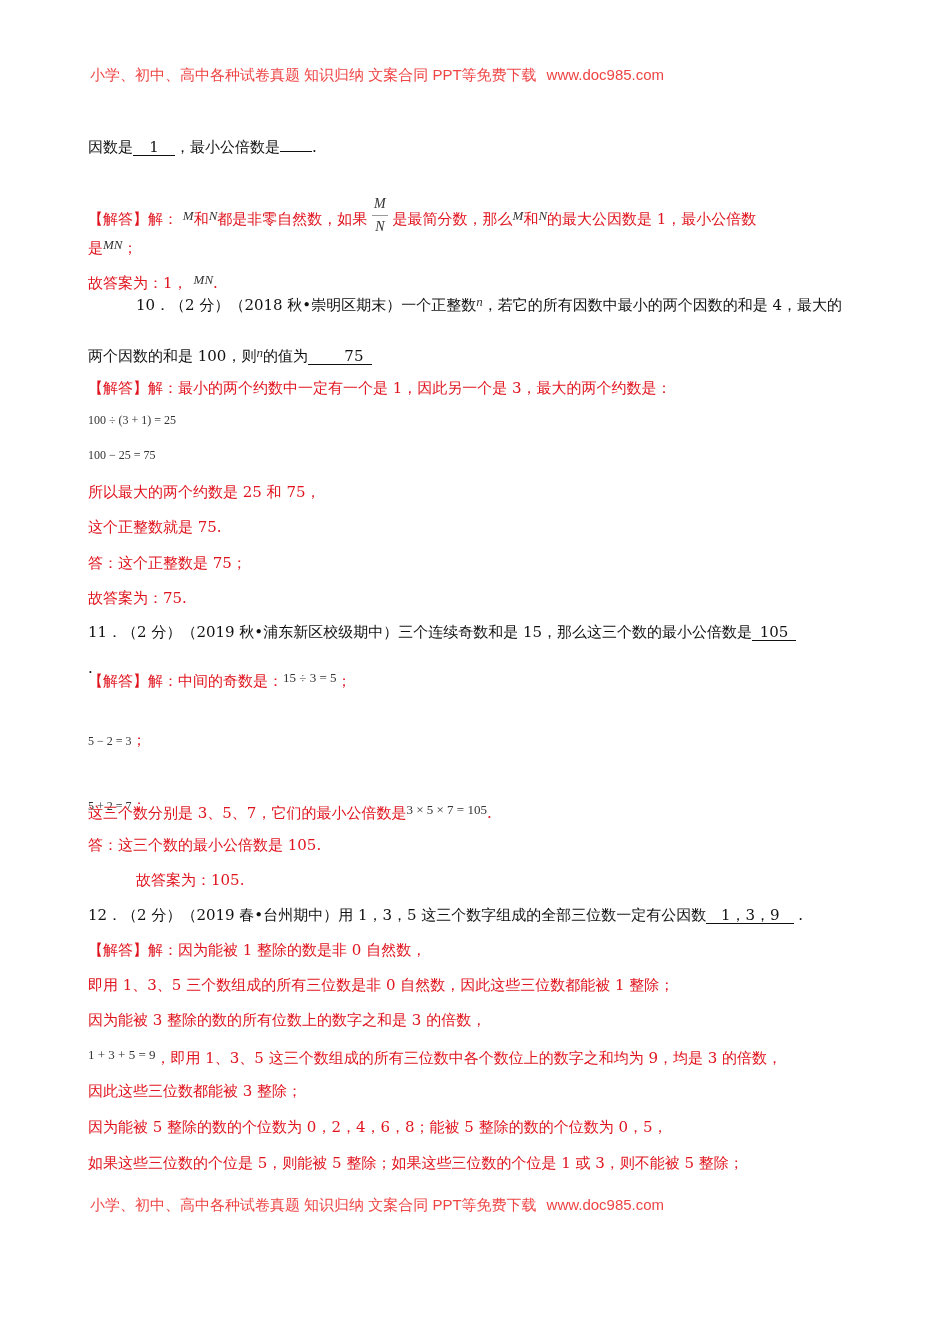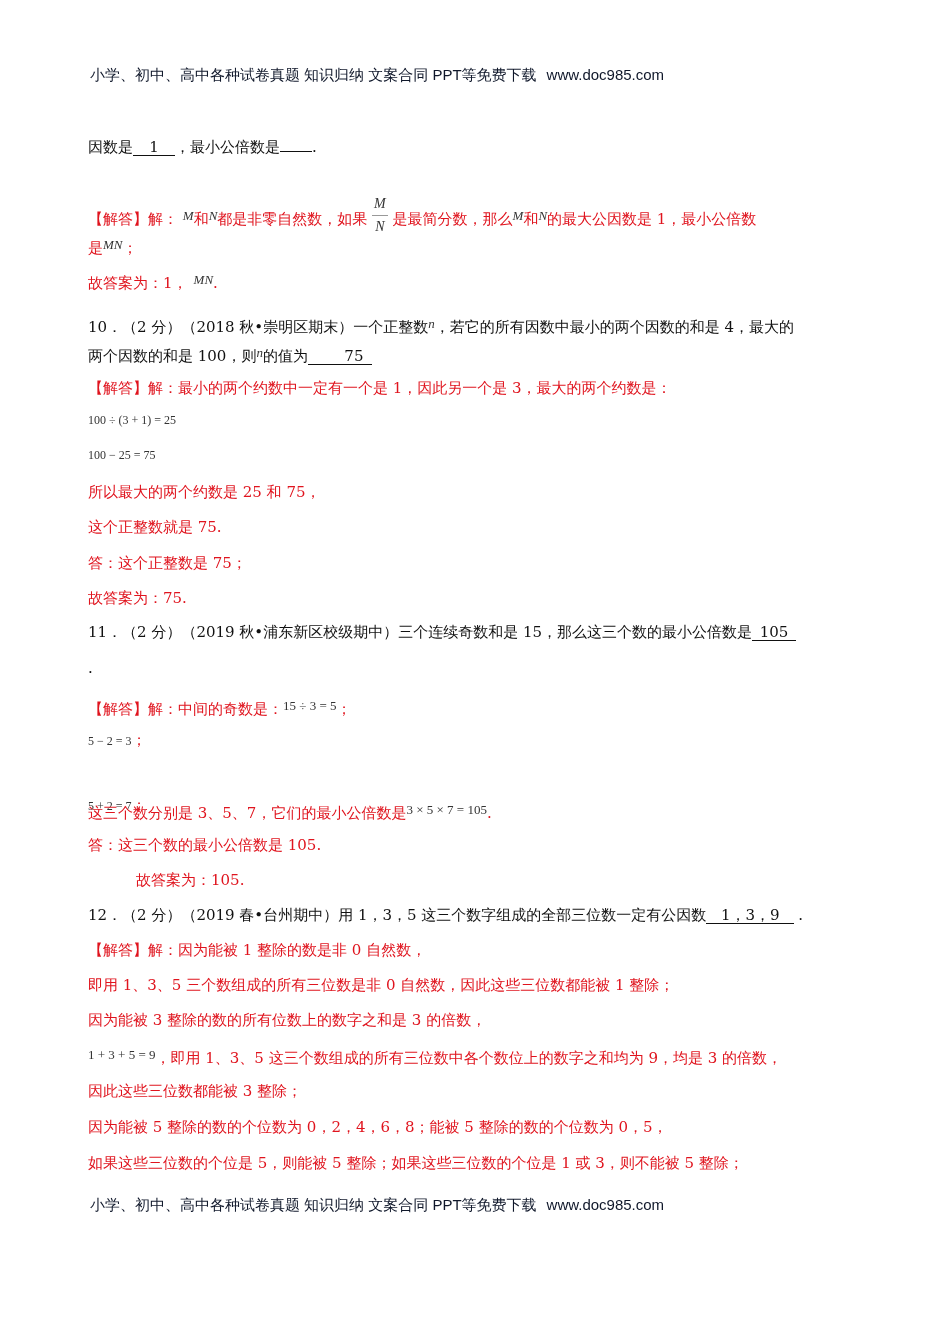"小学、初中、高中各种试卷真题 知识归纳 文案合同 PPT等免费下载" .header, .footer { color: #0f172a -> #ef4444 }
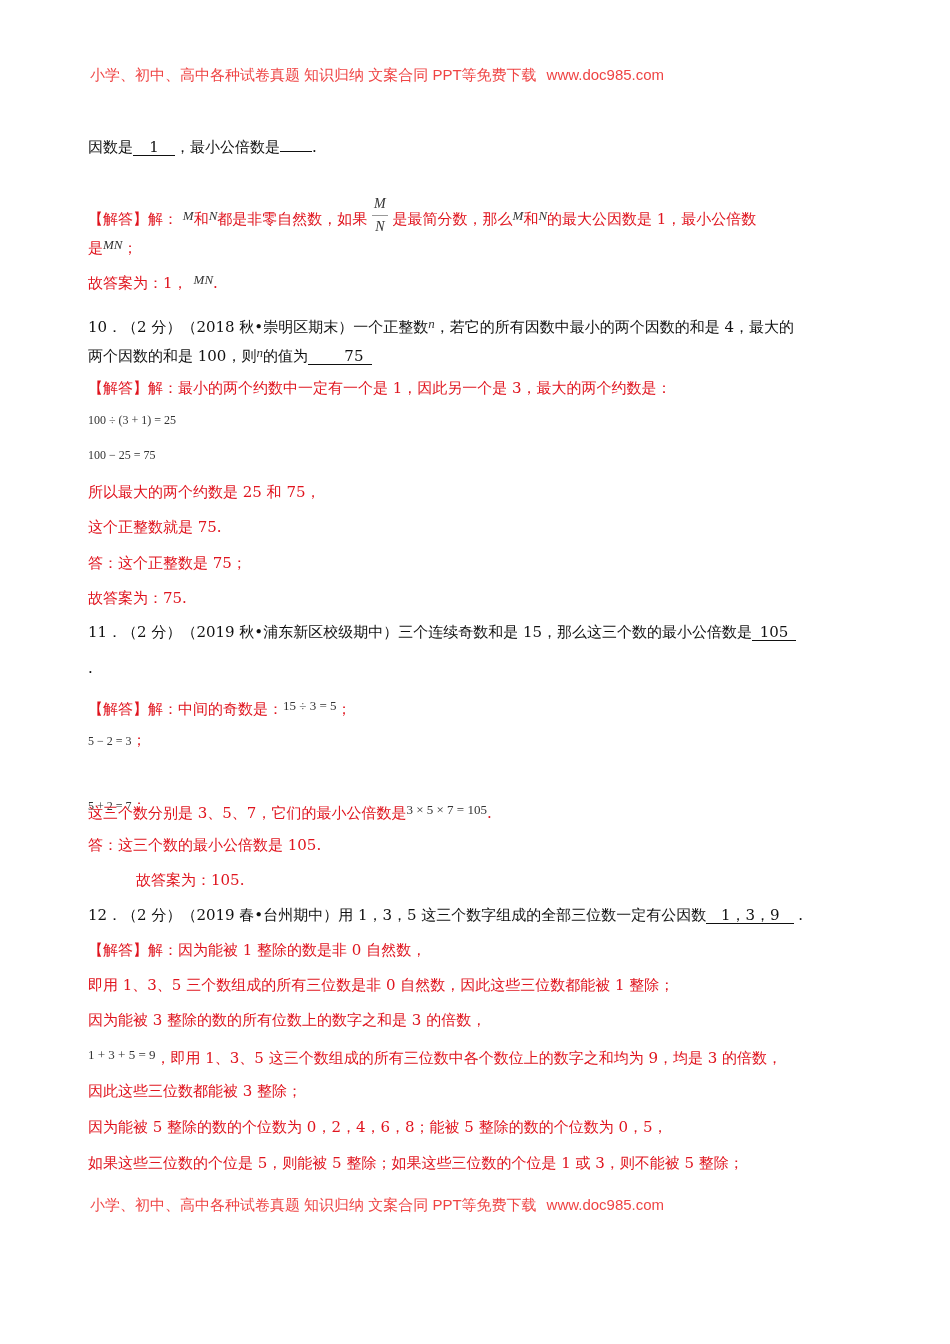"10．（2 分）（2018" div.line { margin-left: none -> 48px; top: 314px -> 292px }
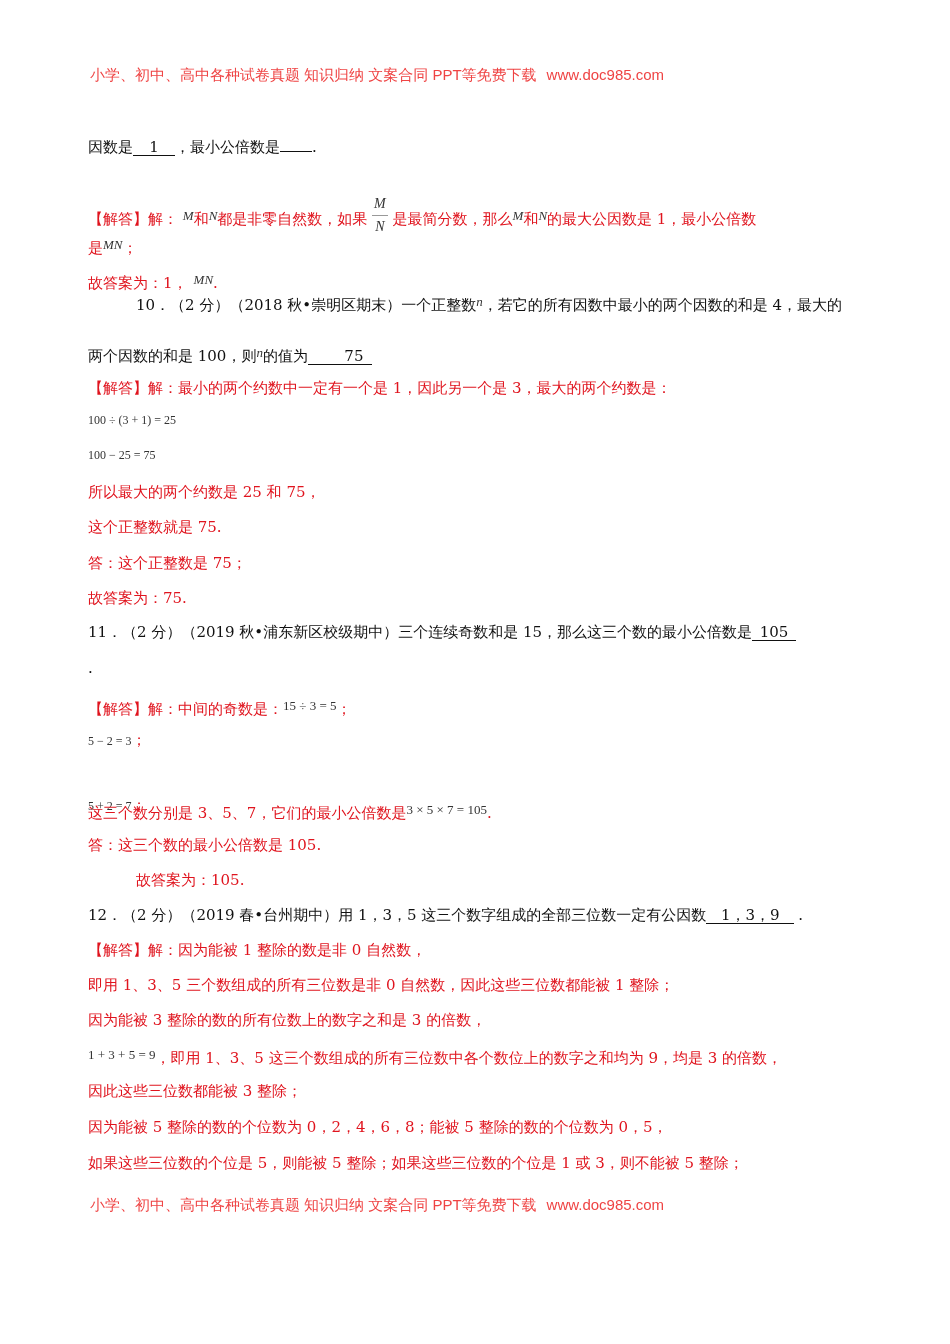"【解答】解：中间的奇数是：15 ÷ 3 = 5；" div.line { top: 696px -> 668px }
